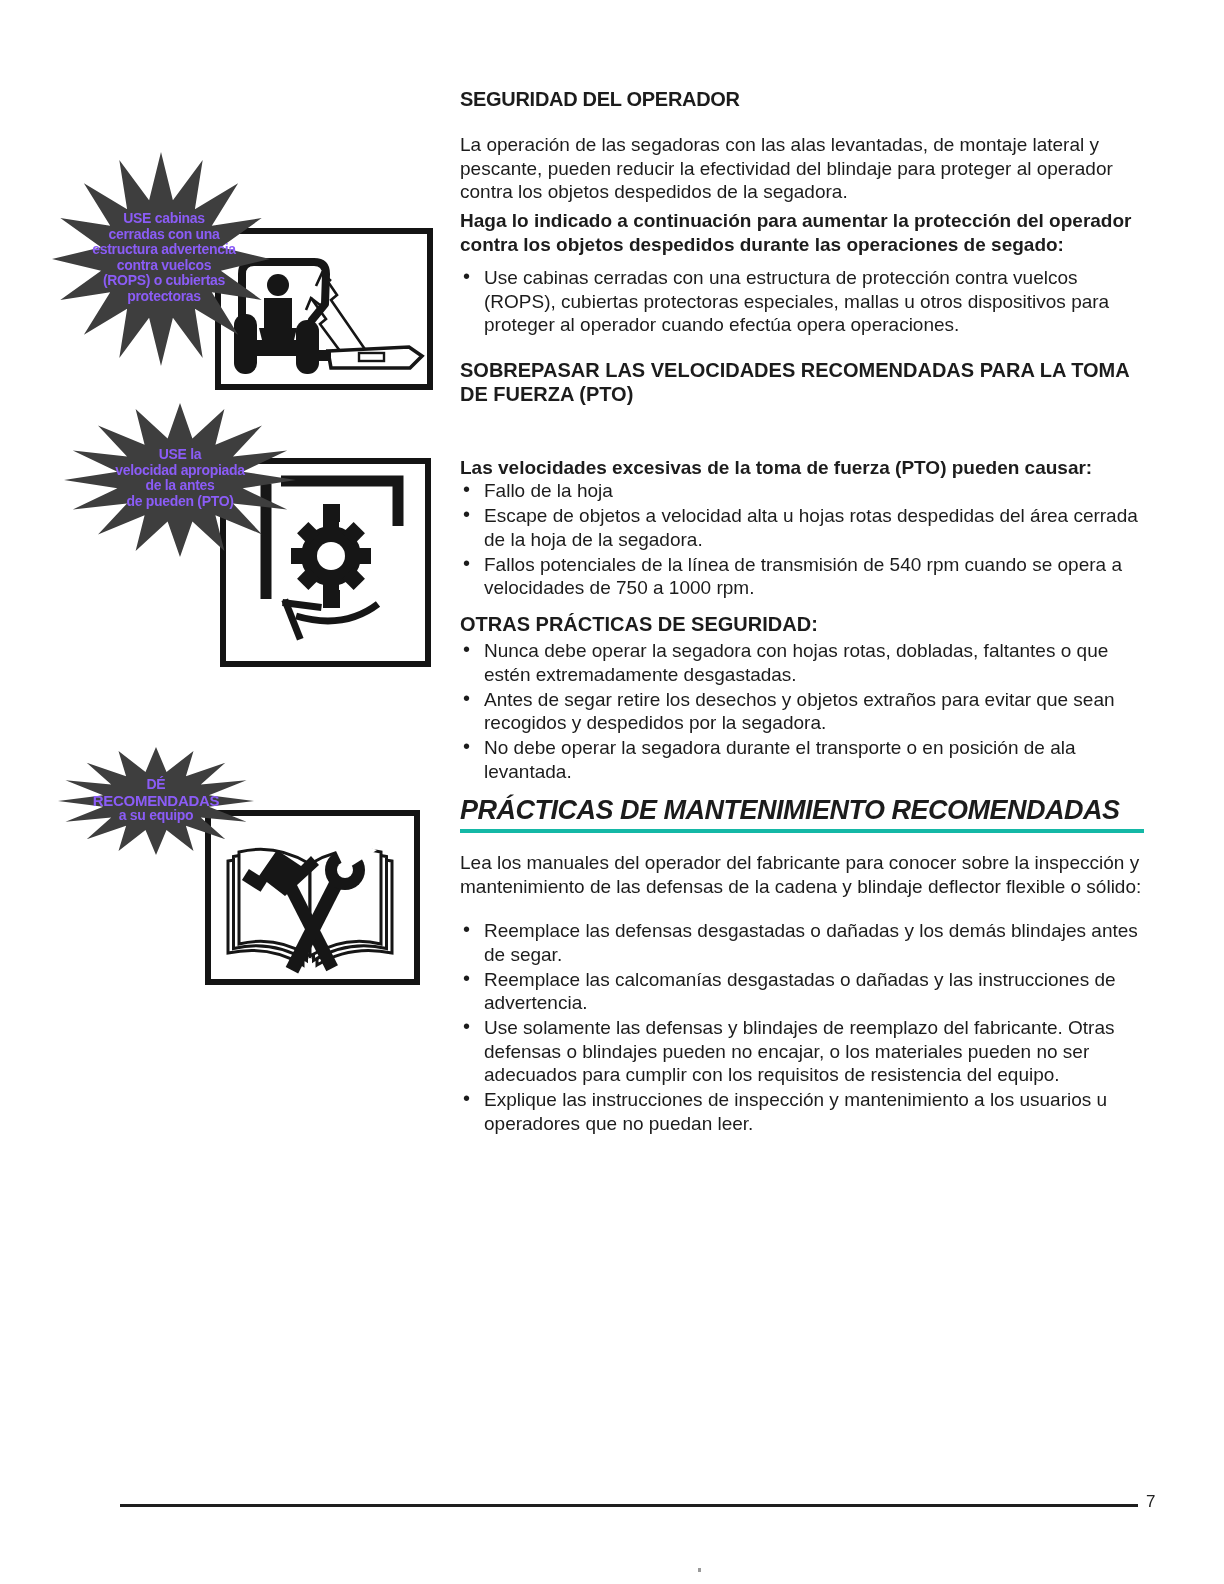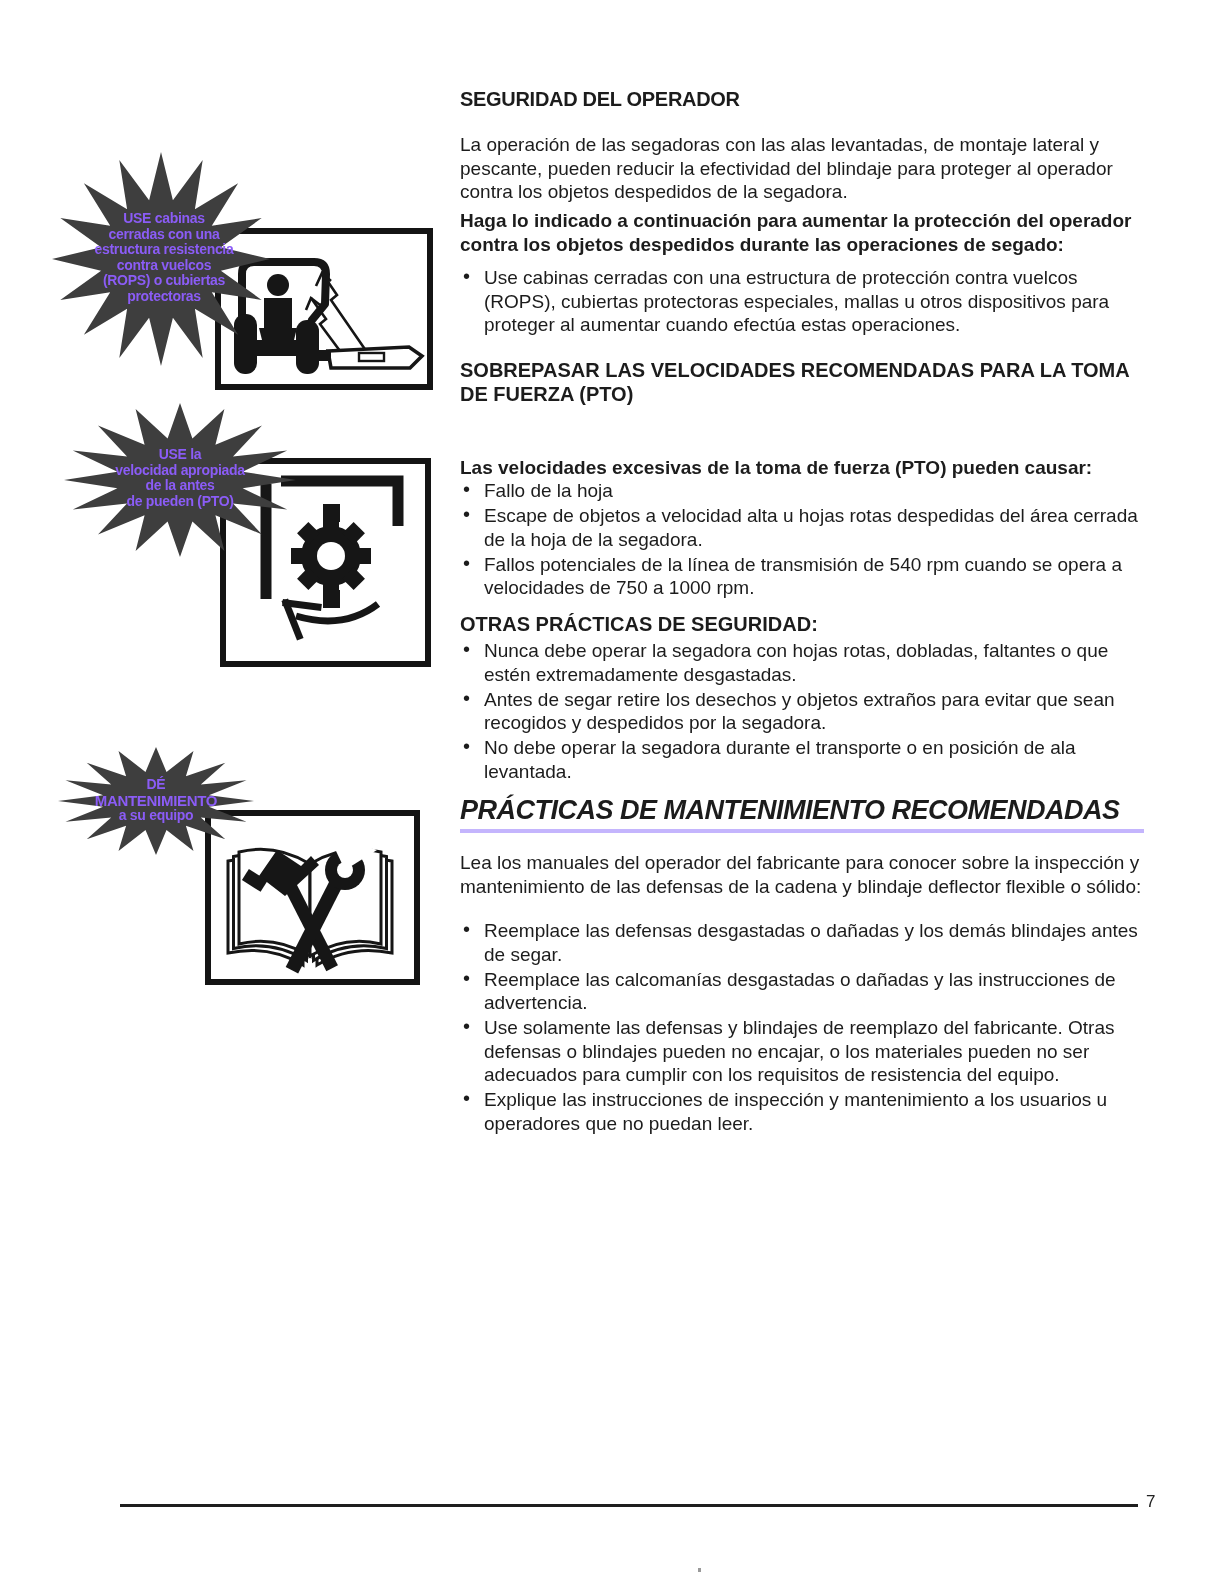"estructura resistencia" div { text: resistencia -> advertencia }
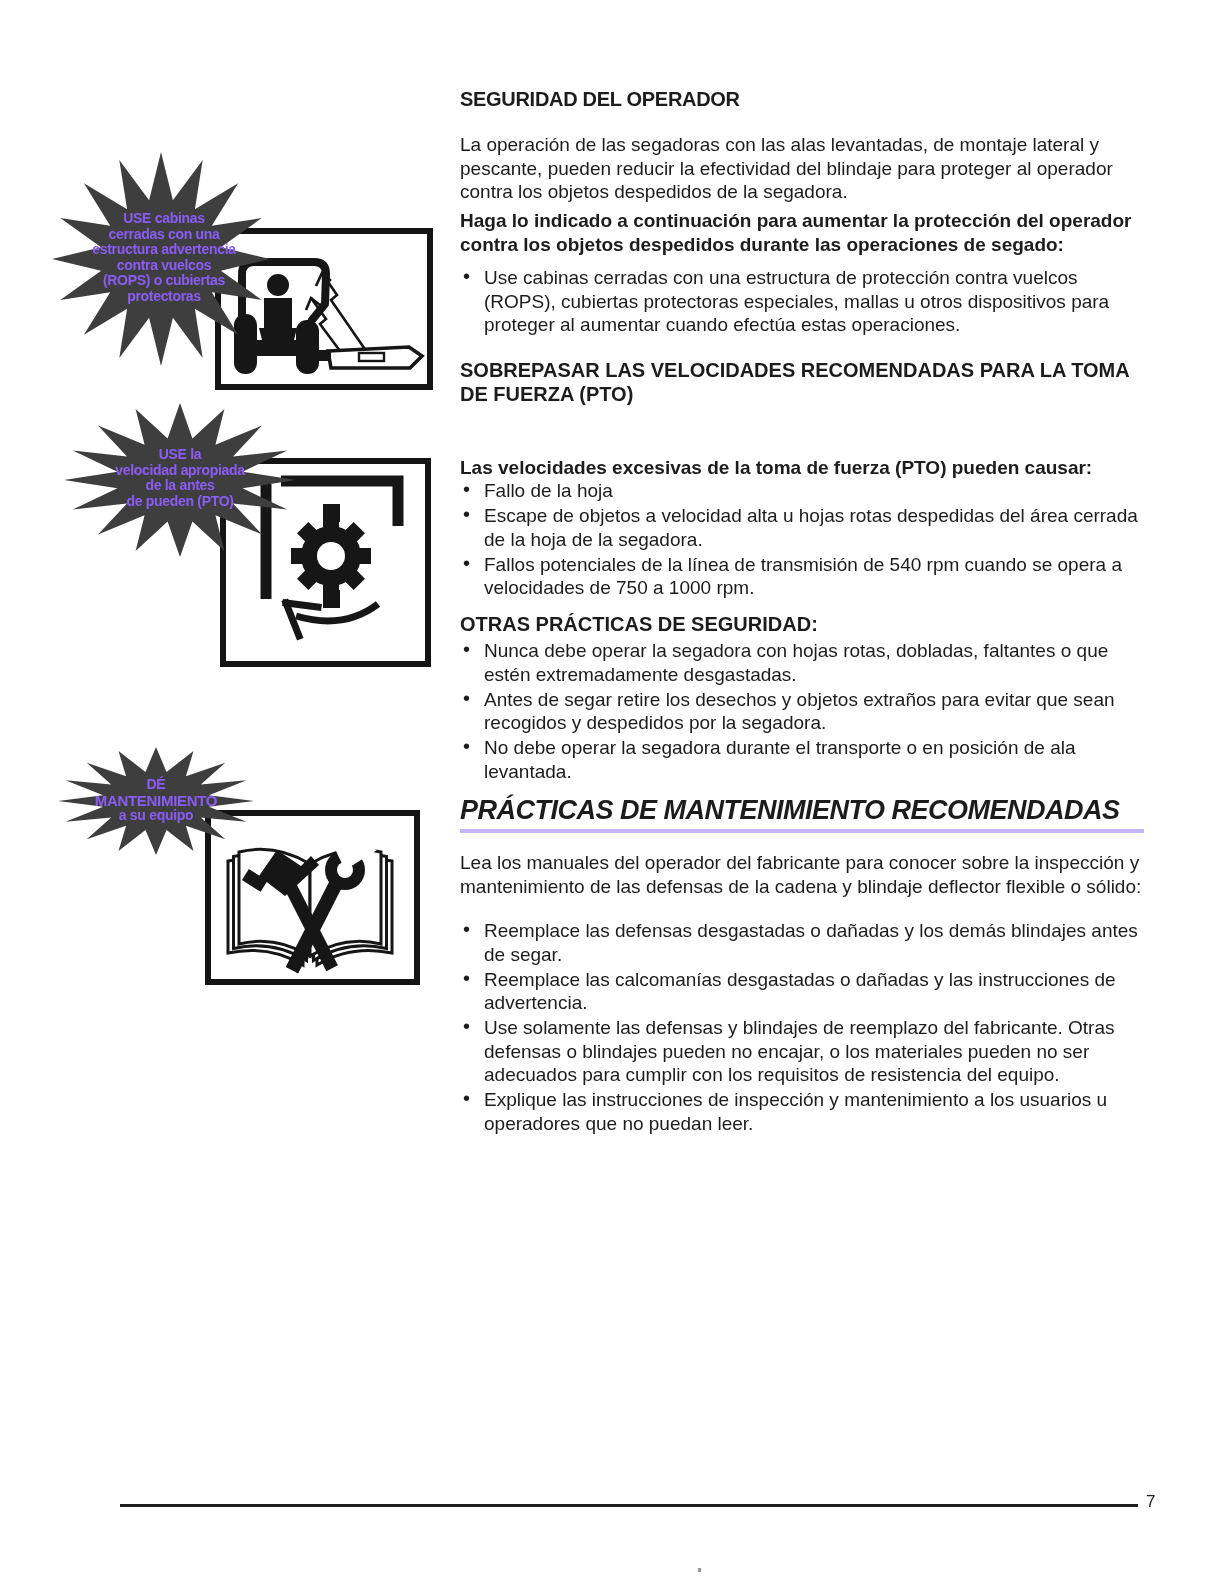"Use cabinas cerradas con una" li { text: aumentar cuando efectúa estas -> operador cuando efectúa opera }
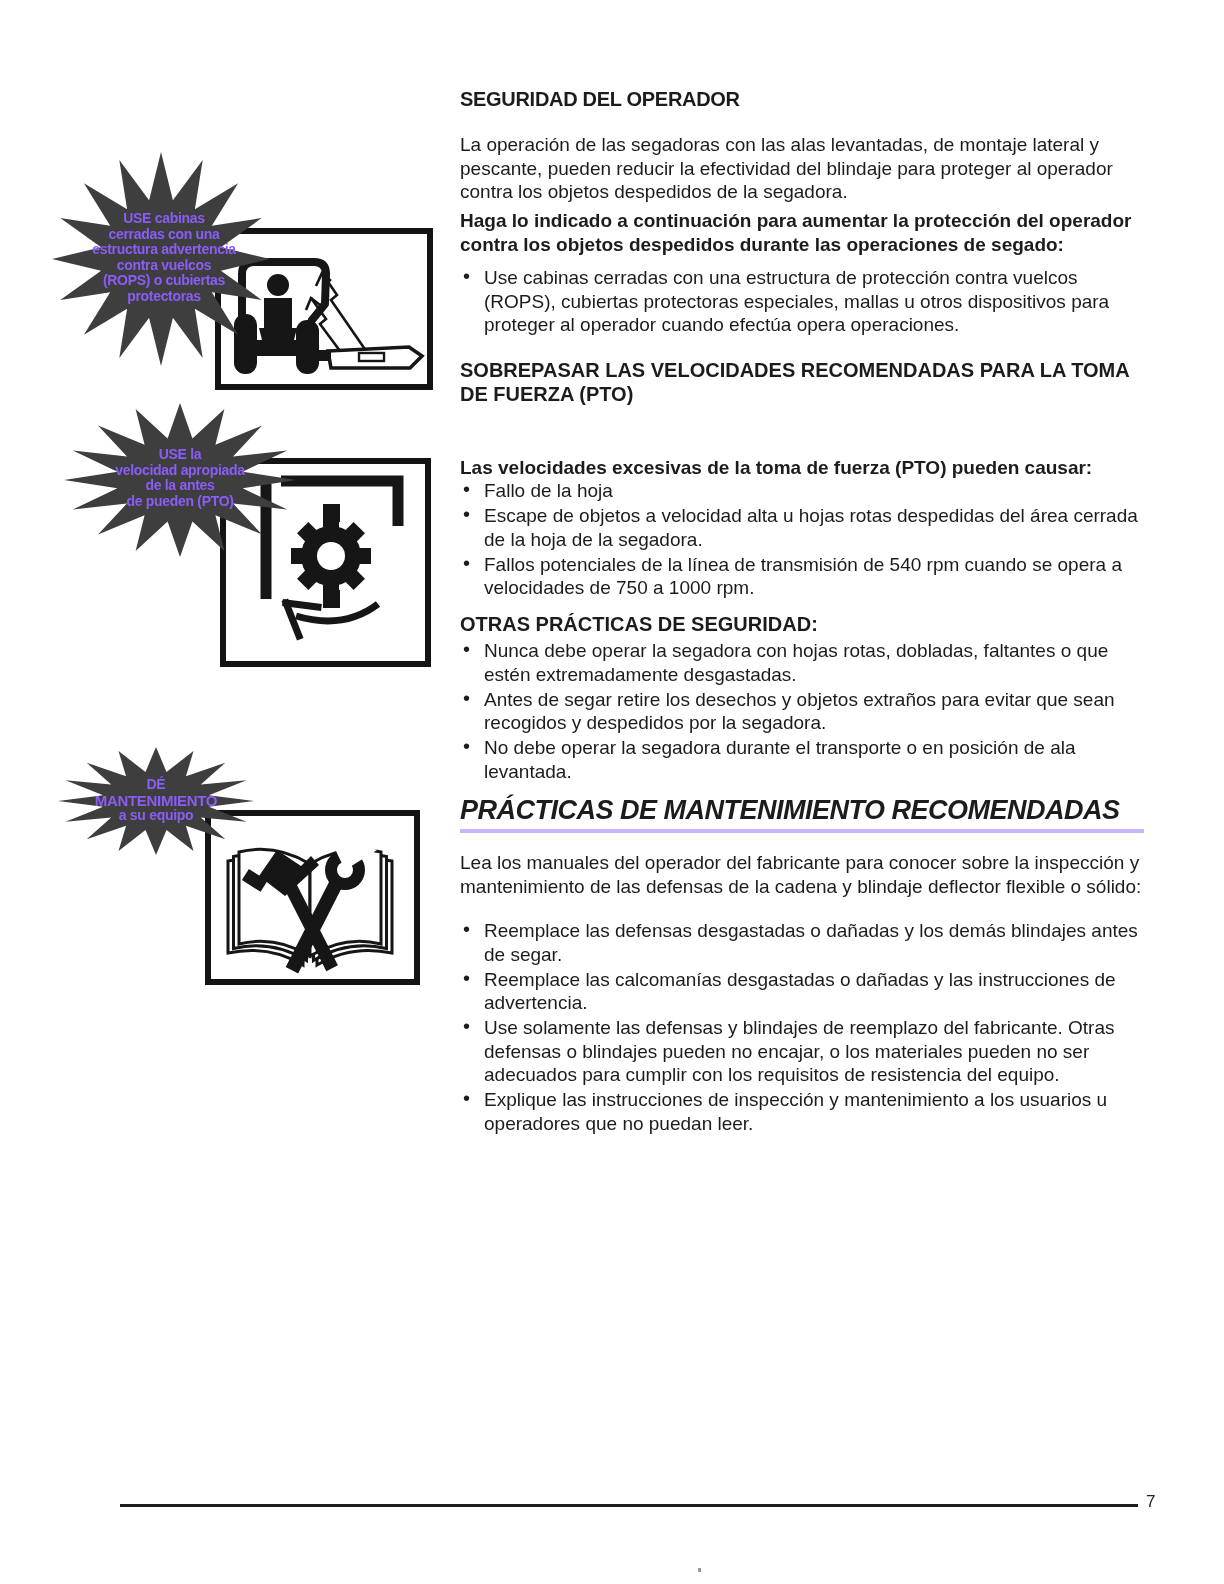"MANTENIMIENTO" div { text: MANTENIMIENTO -> RECOMENDADAS }
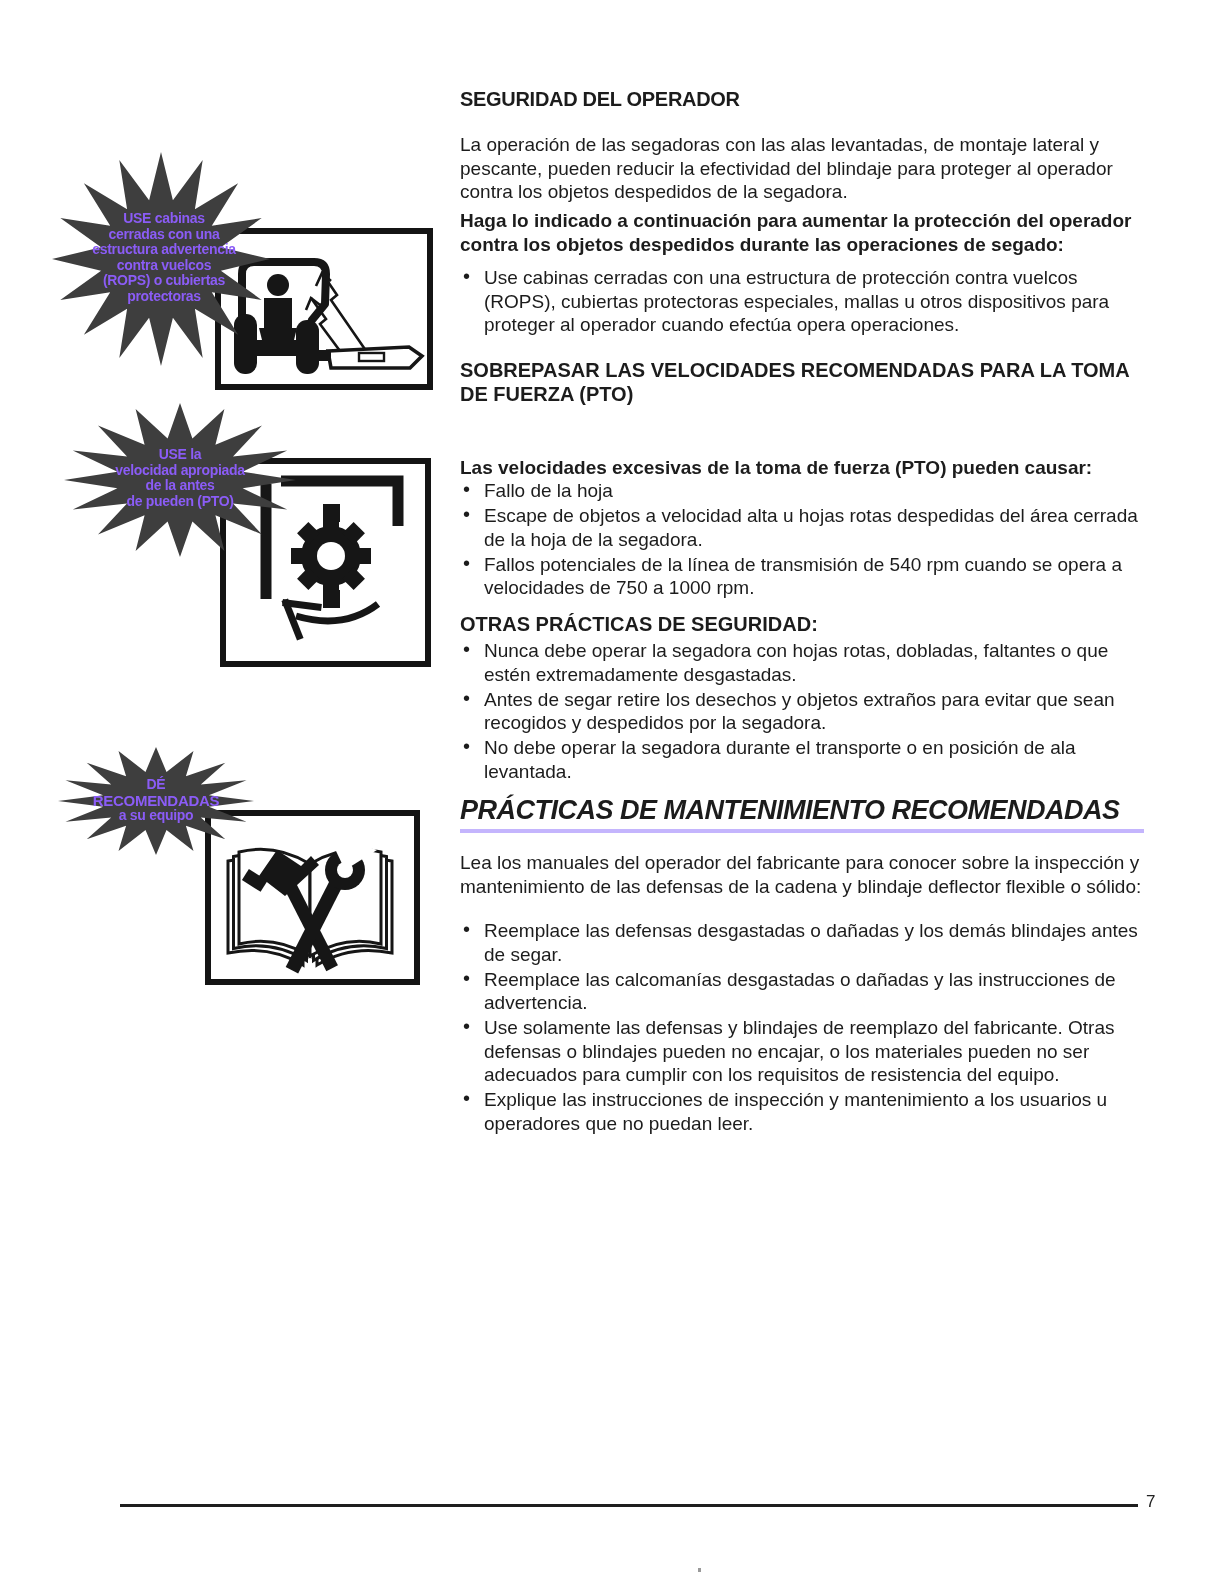"PRÁCTICAS DE MANTENIMIENTO RECOMENDADAS" .t-bighead { border-bottom: 4px solid #c4b5fd -> 4px solid #14b8a6 }
